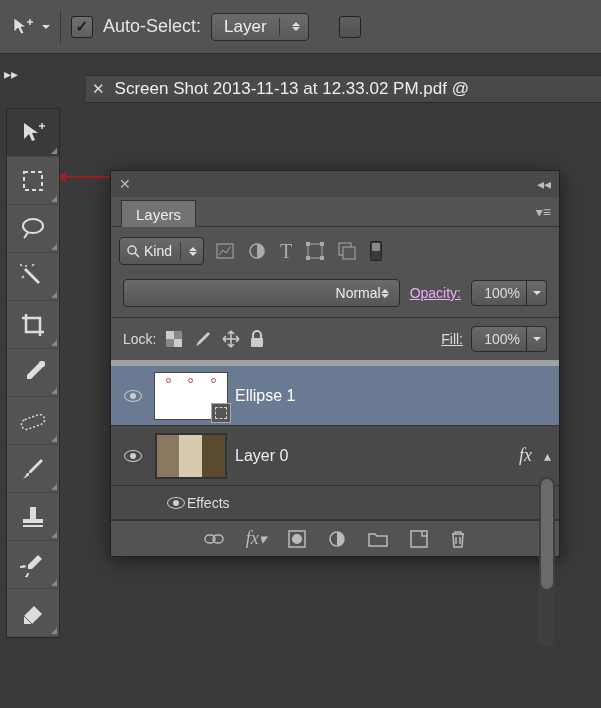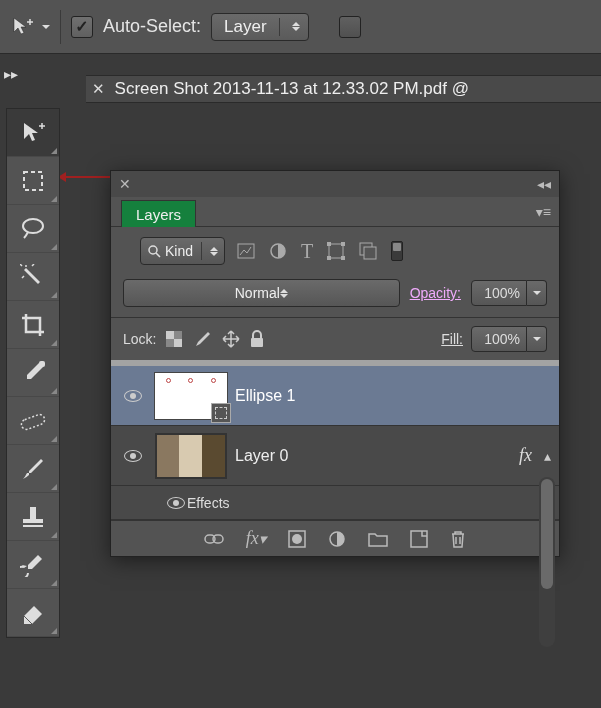"Layers" .panel-tab { background: #15803d -> #737373 }
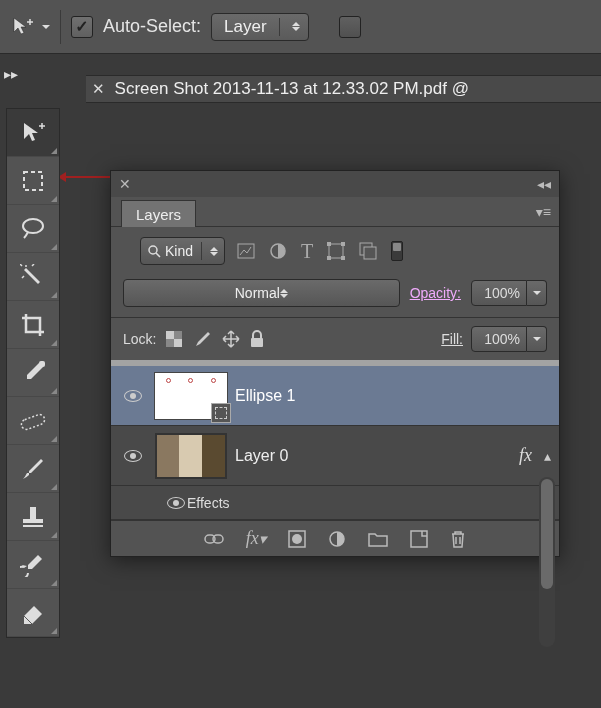"Kind" .filter-row { padding: 10px 29px -> 10px 8px }
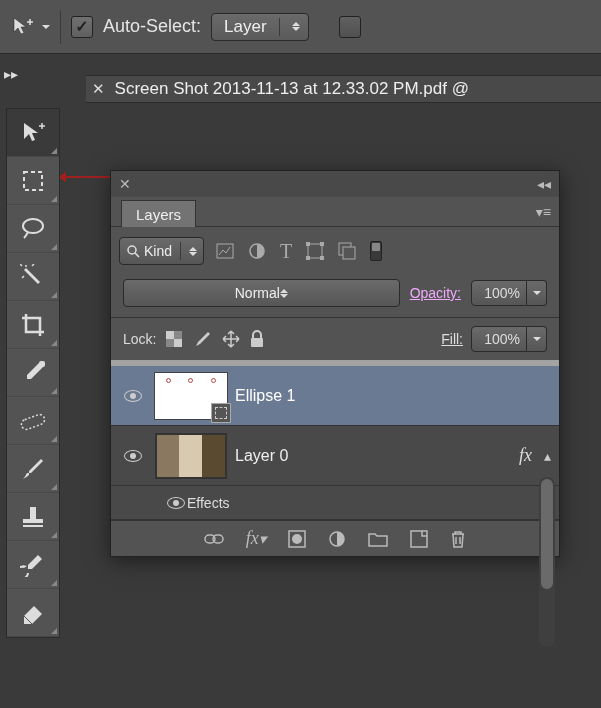"Normal" .blend-dd { justify-content: center -> flex-end }
